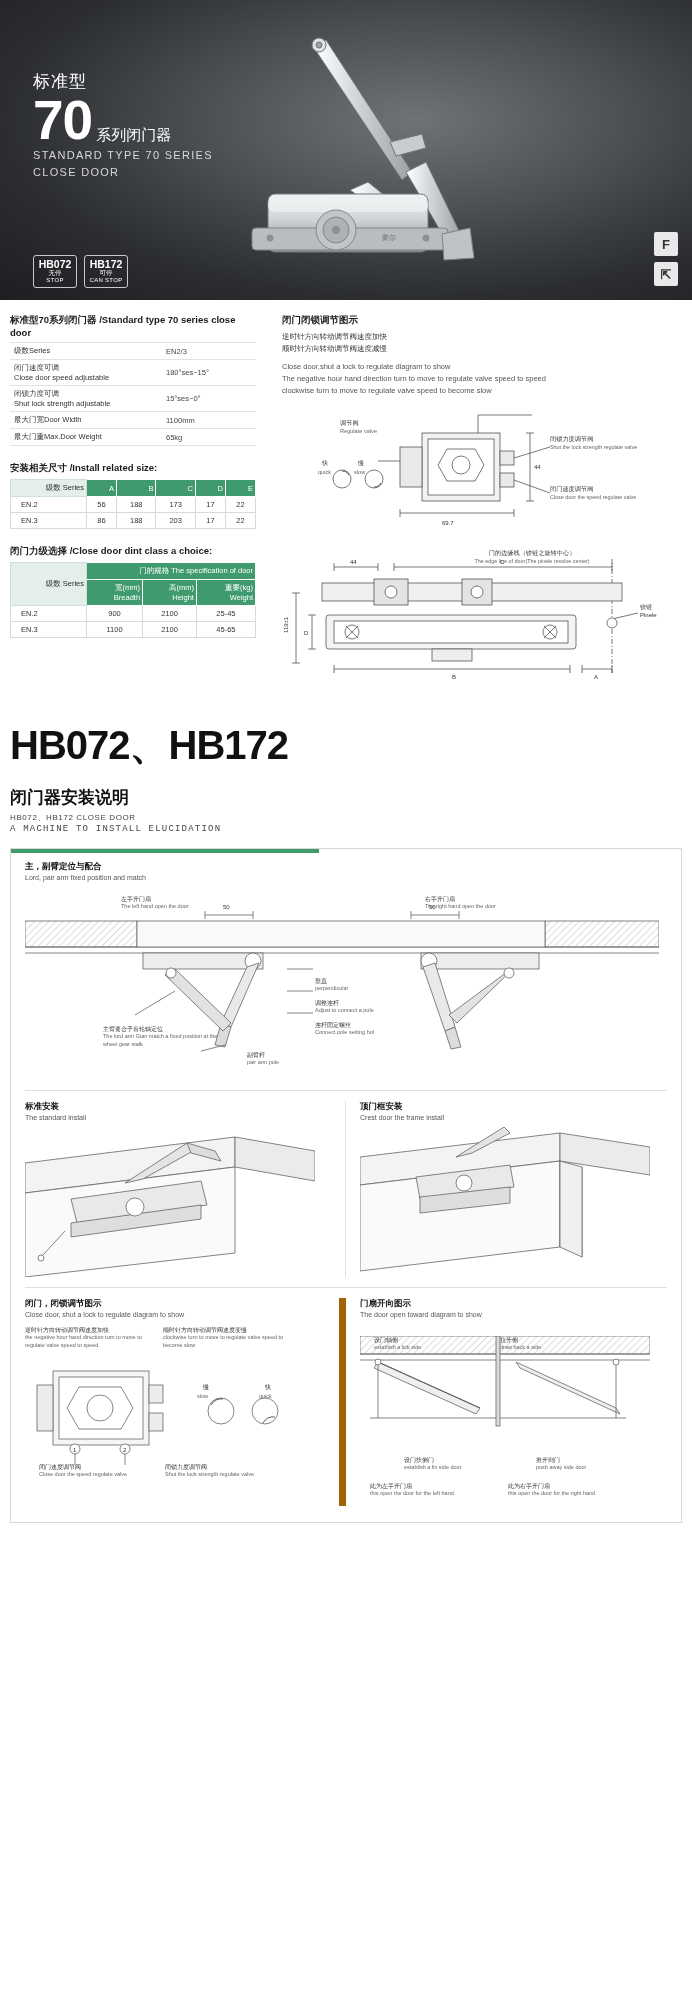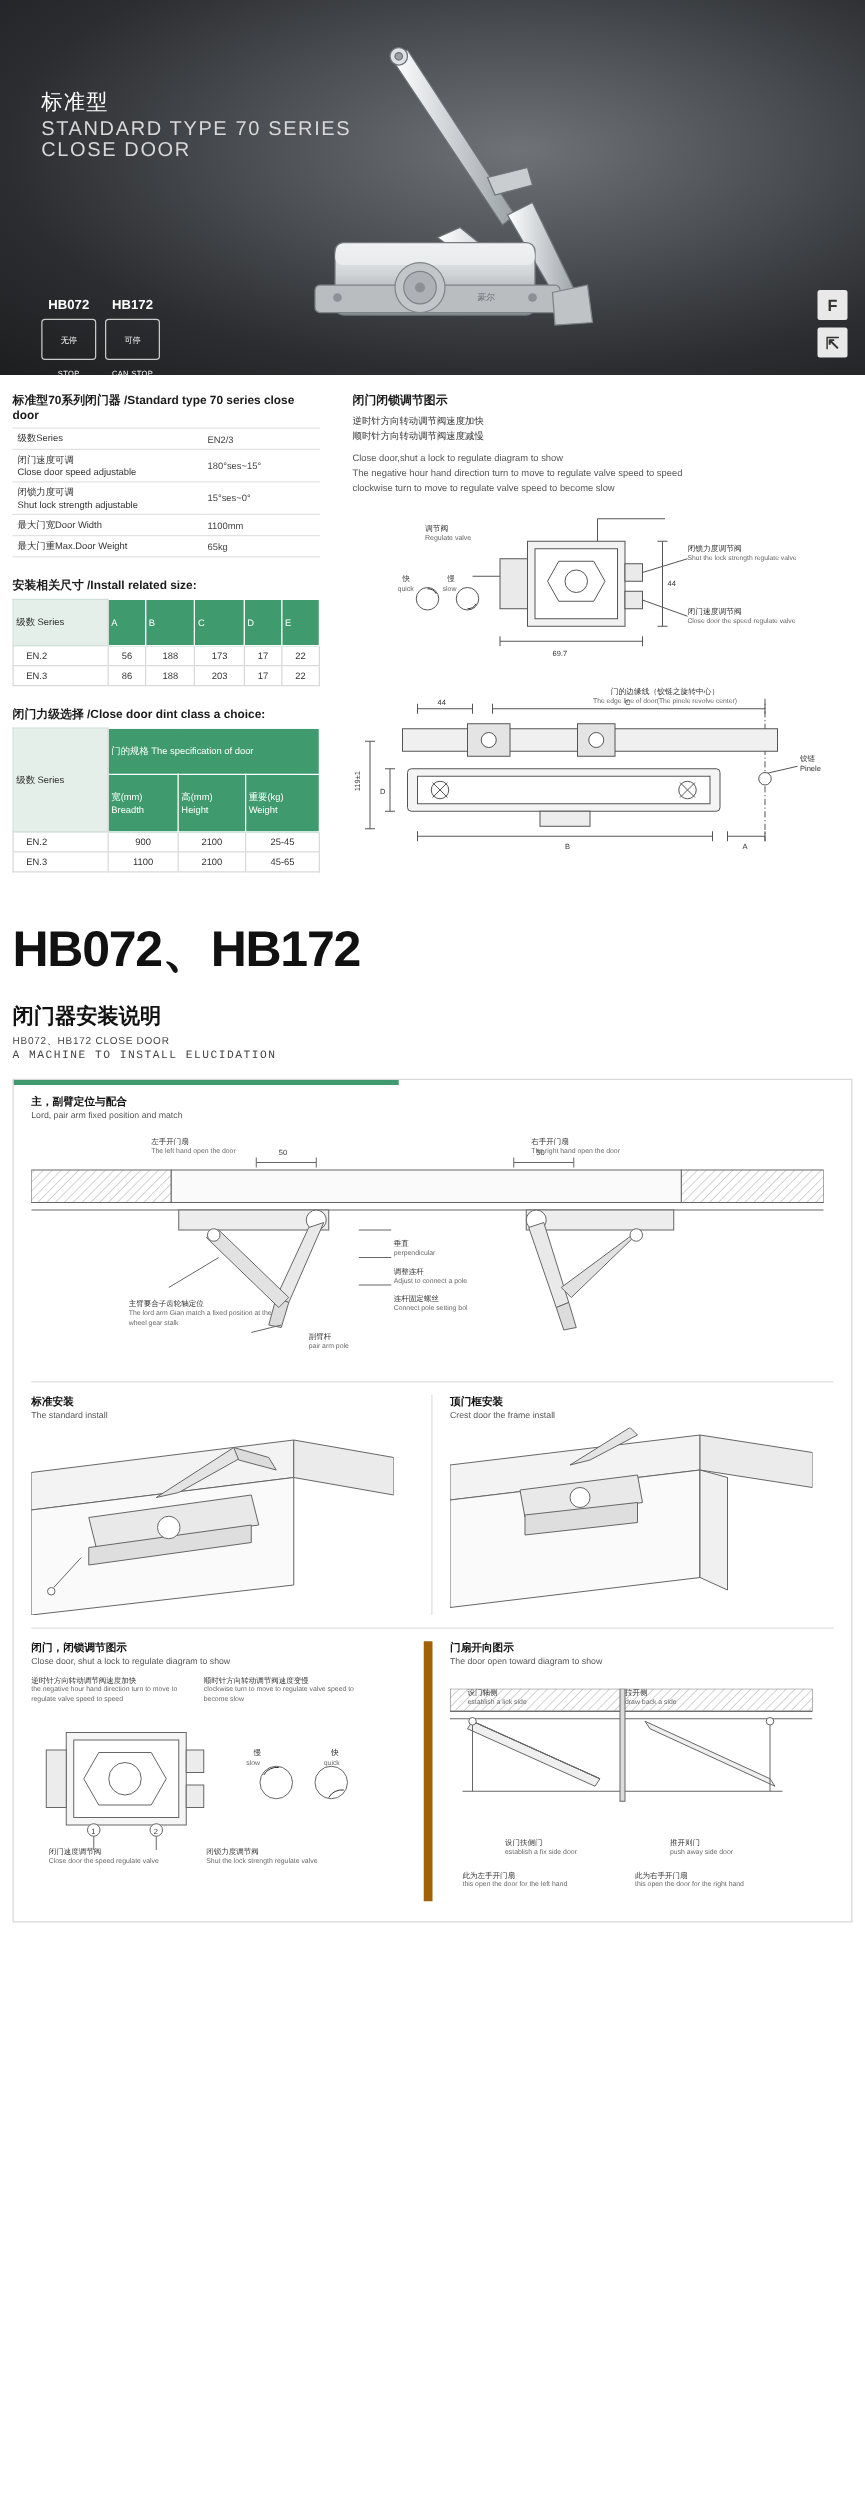"70 系列闭门器" div { html: none -> <div> <span>70</span><span>系列闭门器</span> </div> }
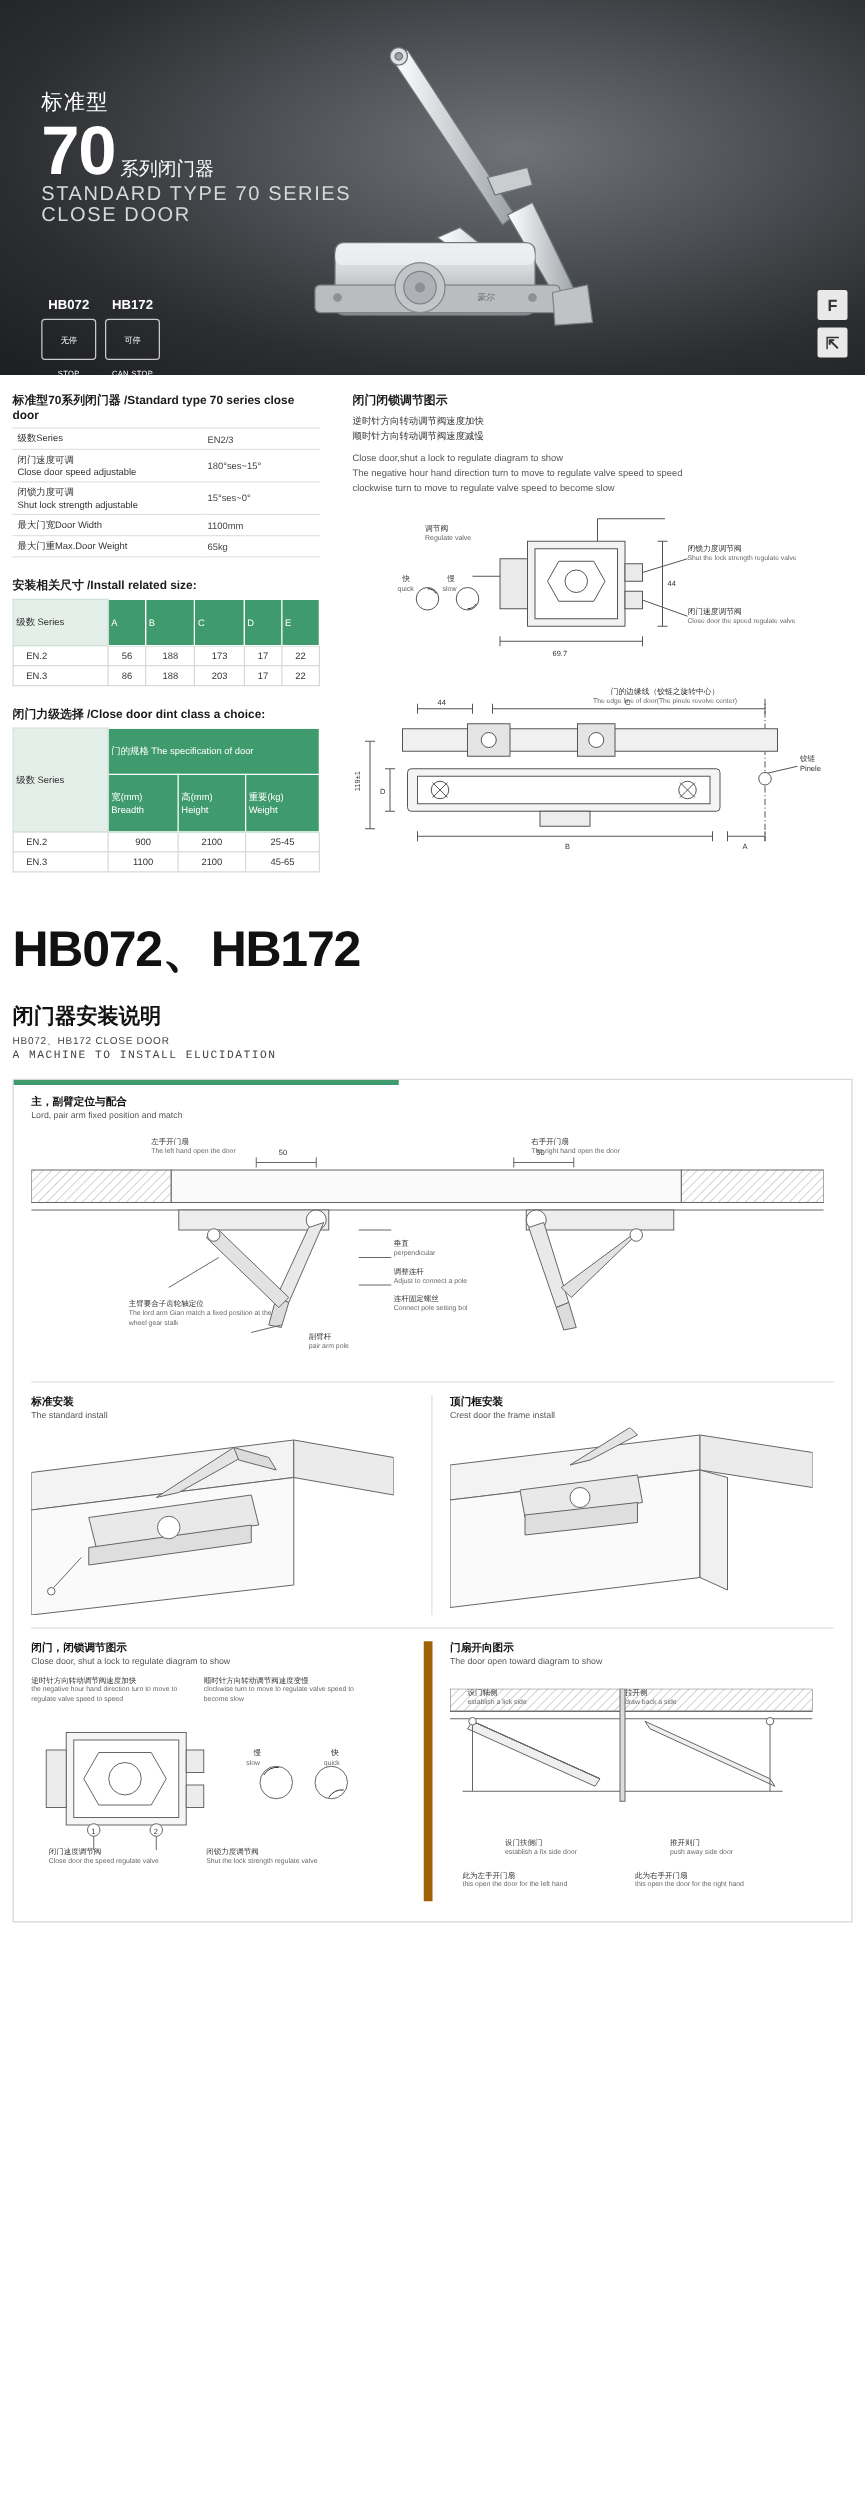"STANDARD TYPE 70 SERIES" .hero-en { font-size: 16px -> 11px }
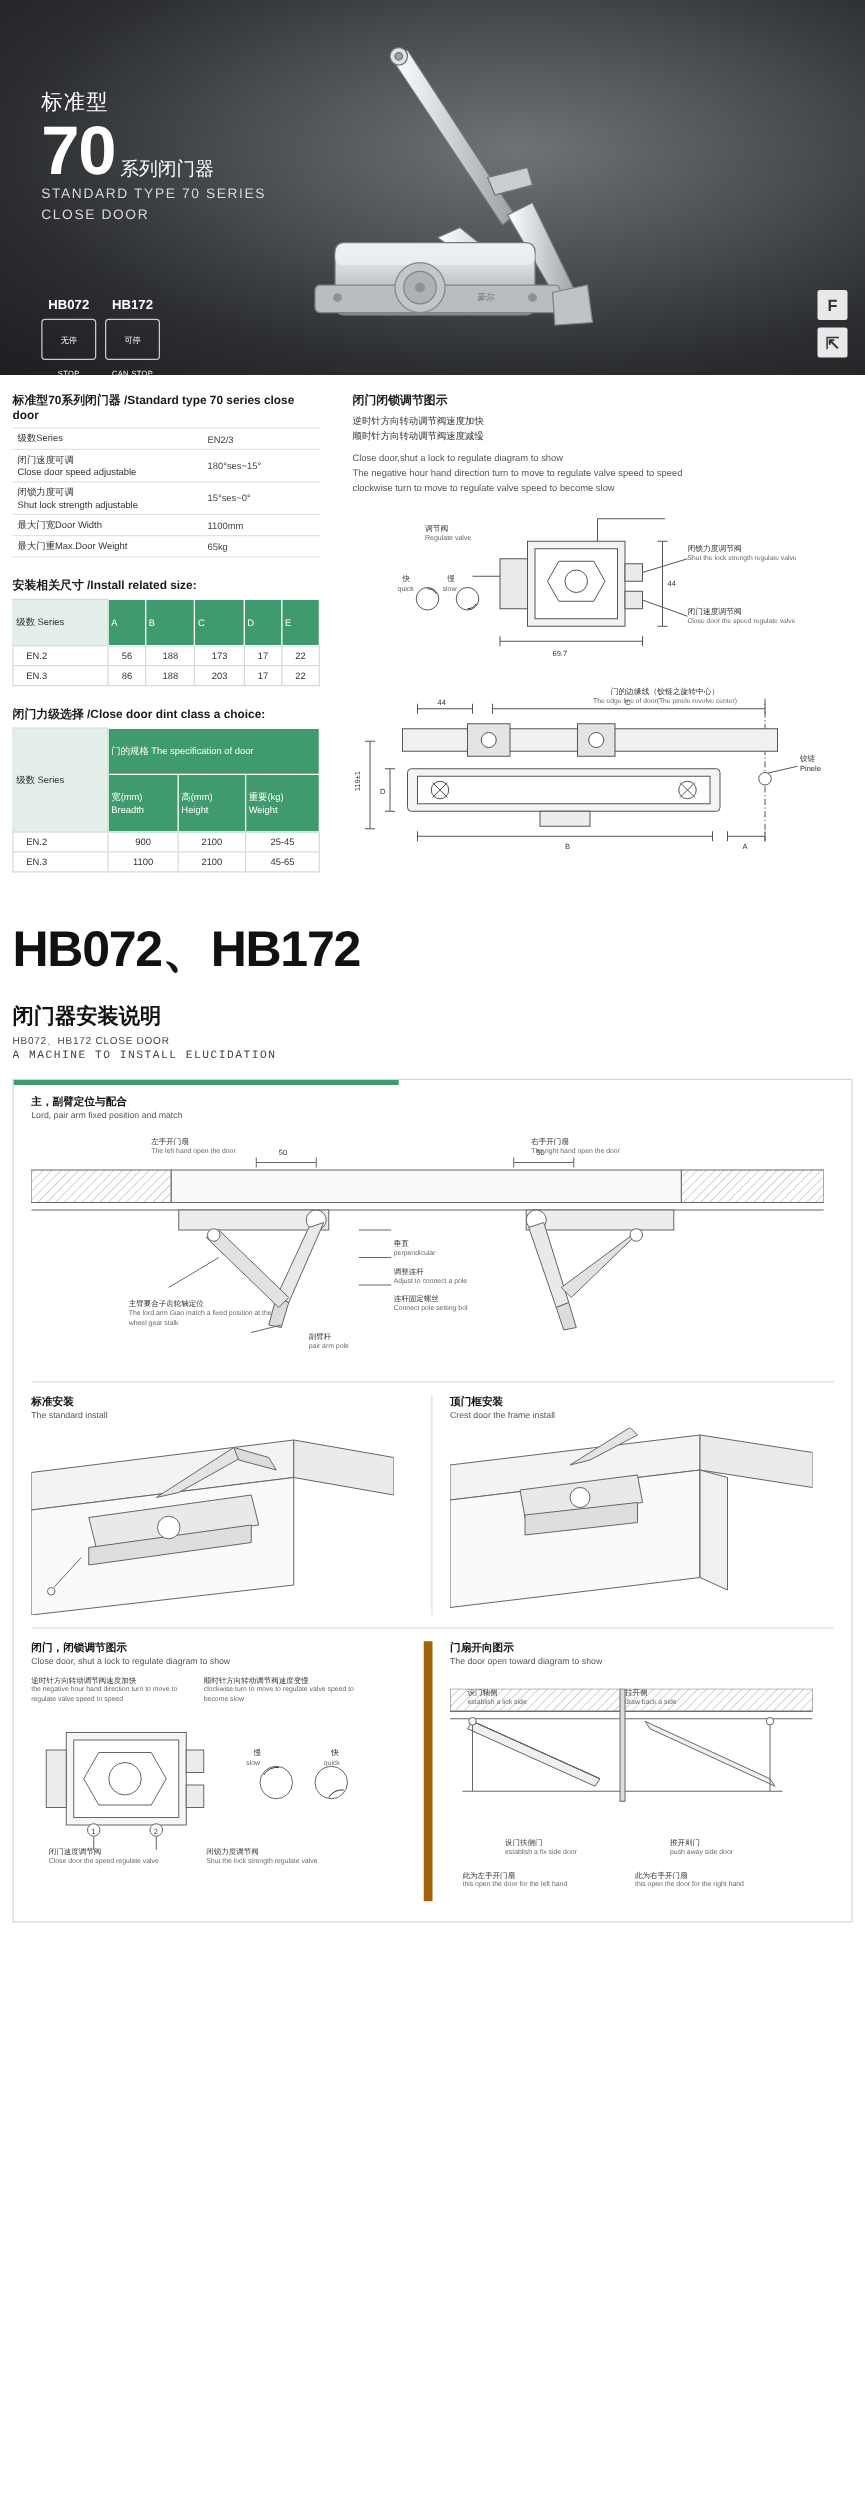"HB072" .hb-badge { gap: 20px -> none }
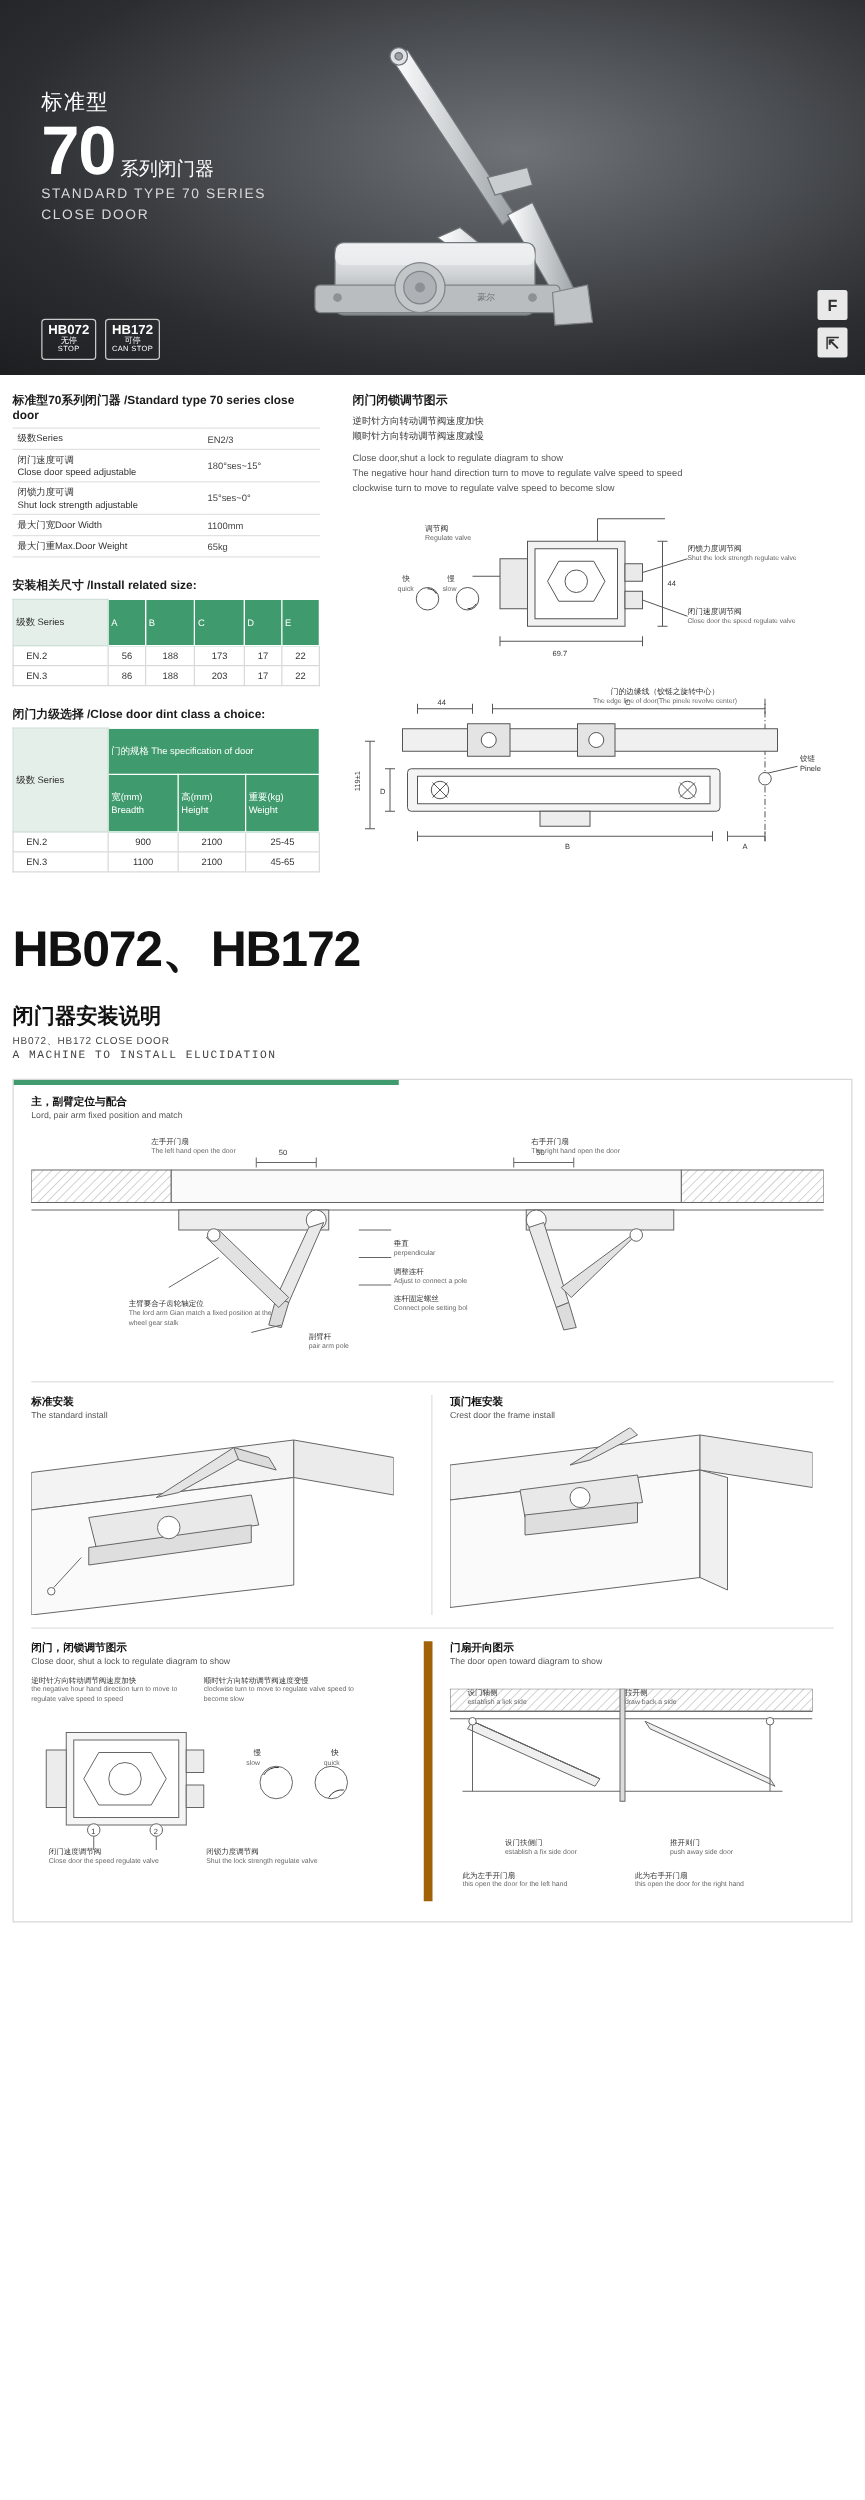"级数 Series" table.grid th { padding: 13px 2px -> 3px 2px; text-align: left -> right }
